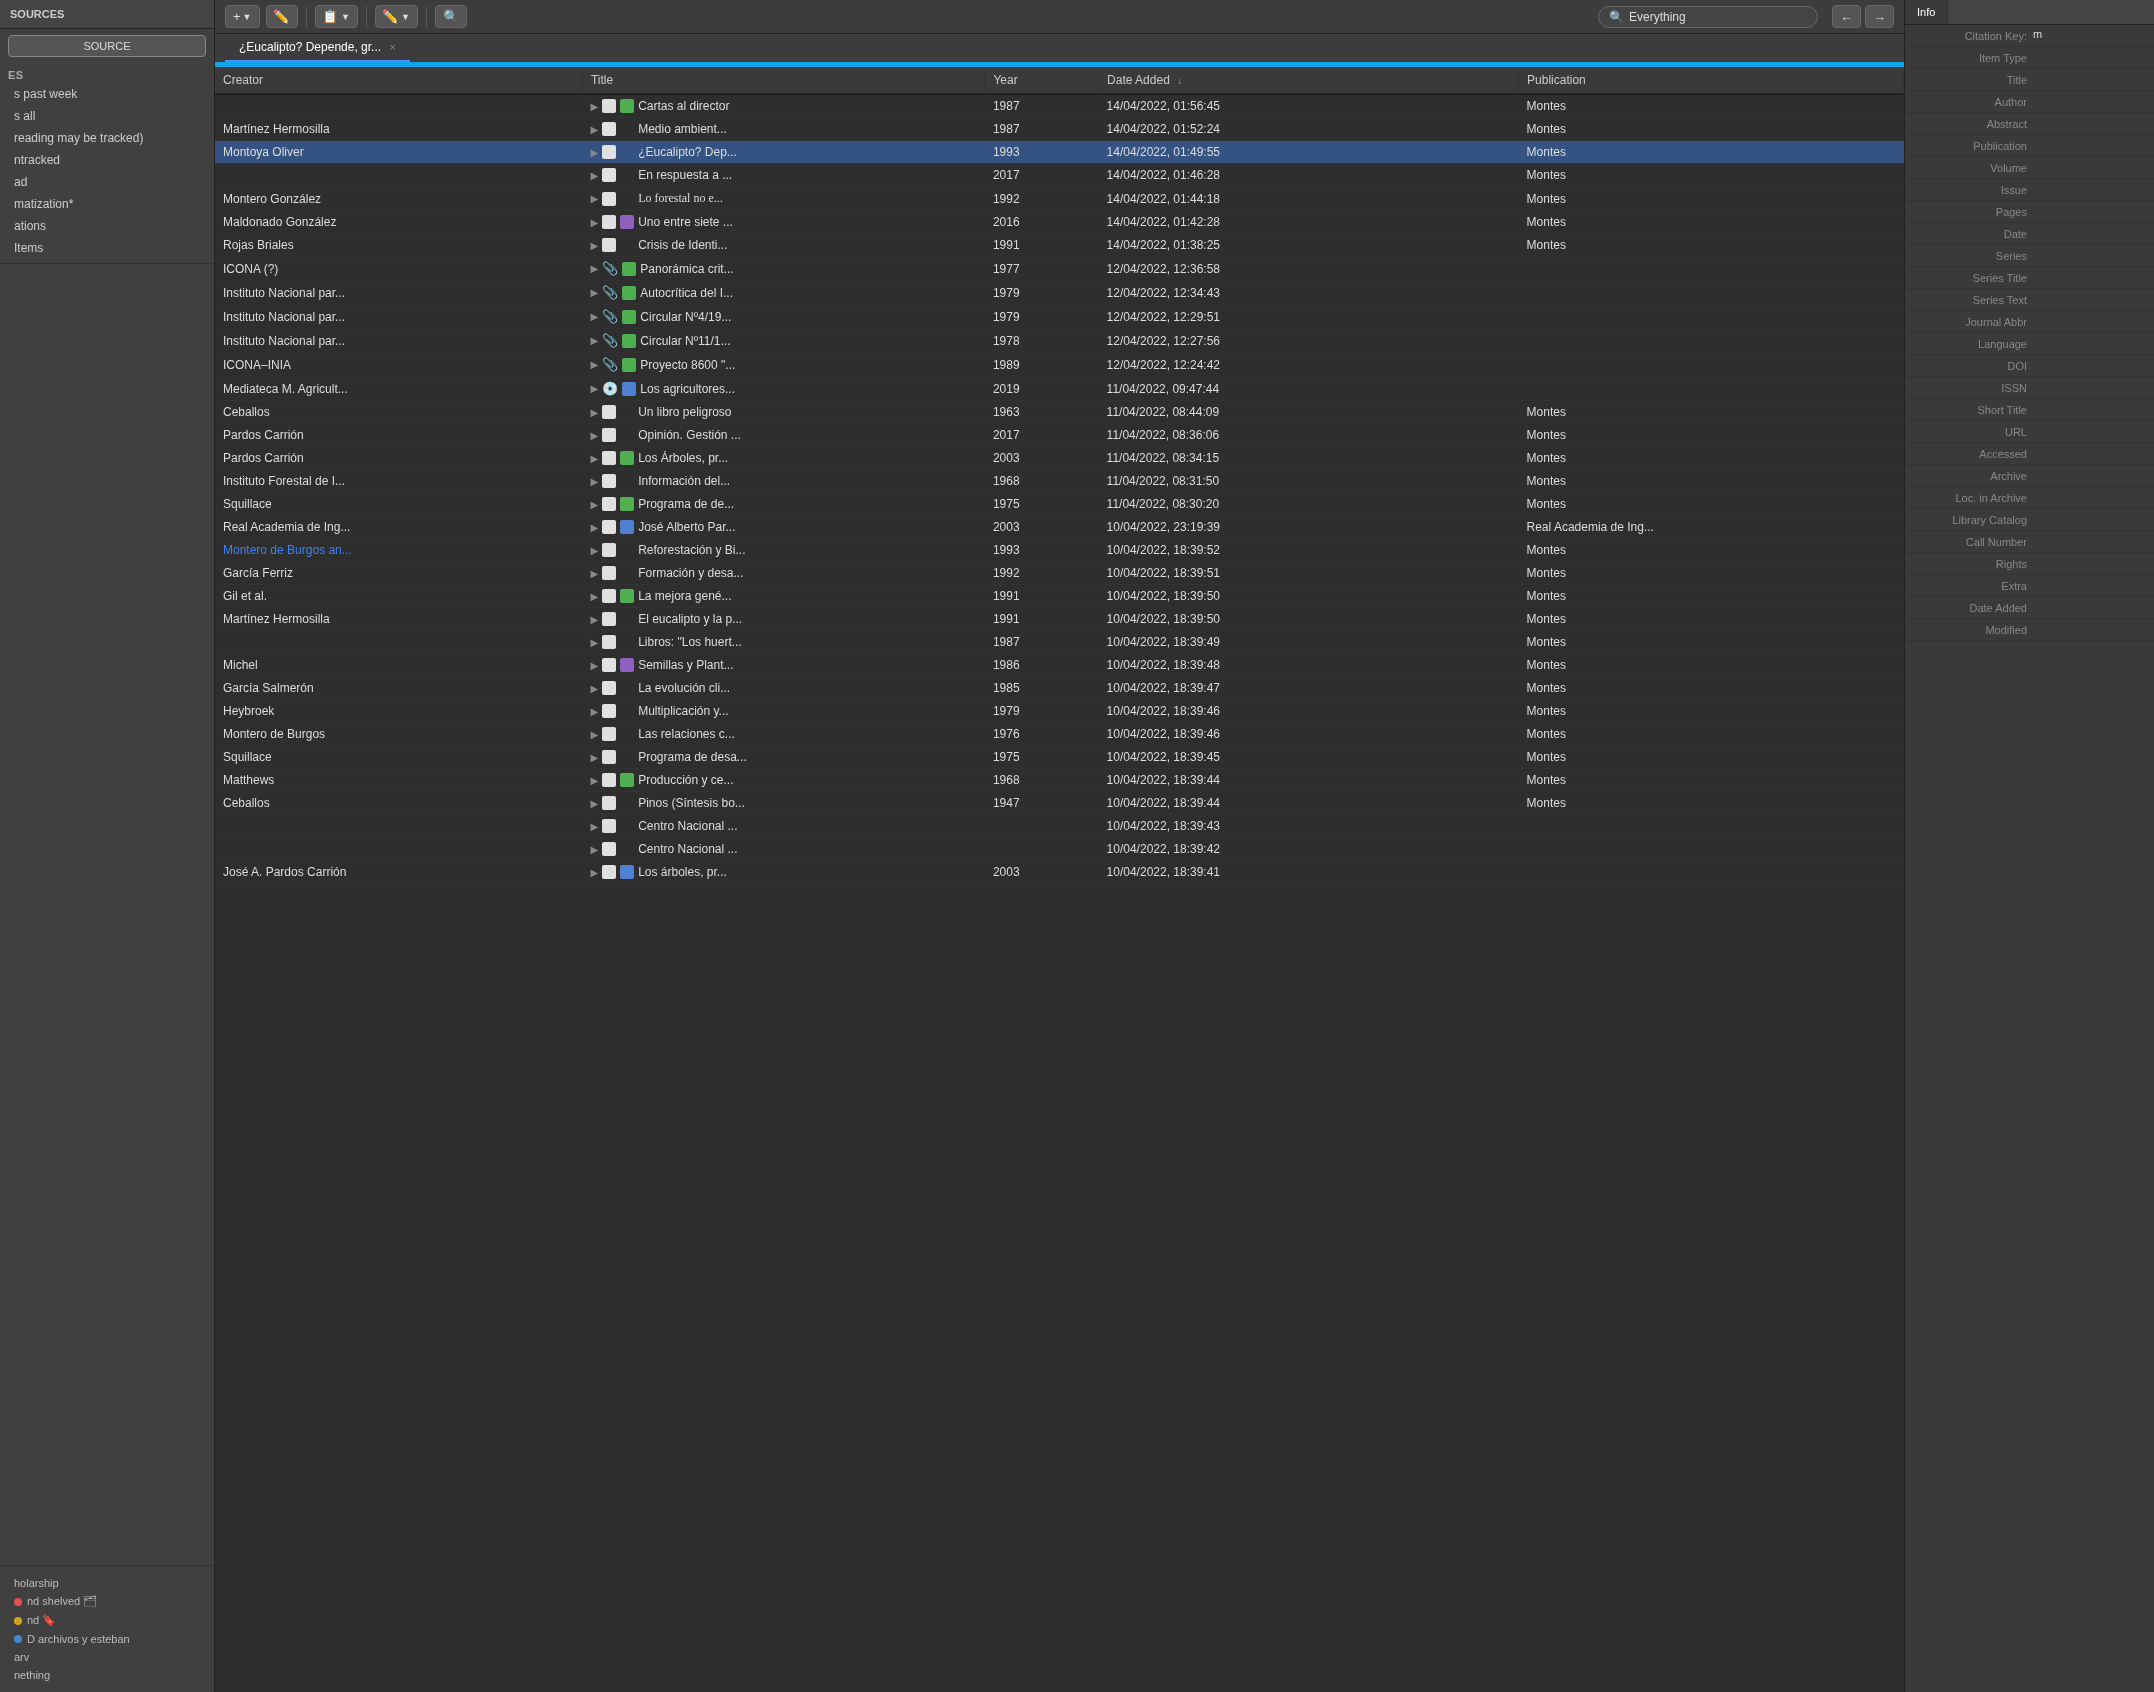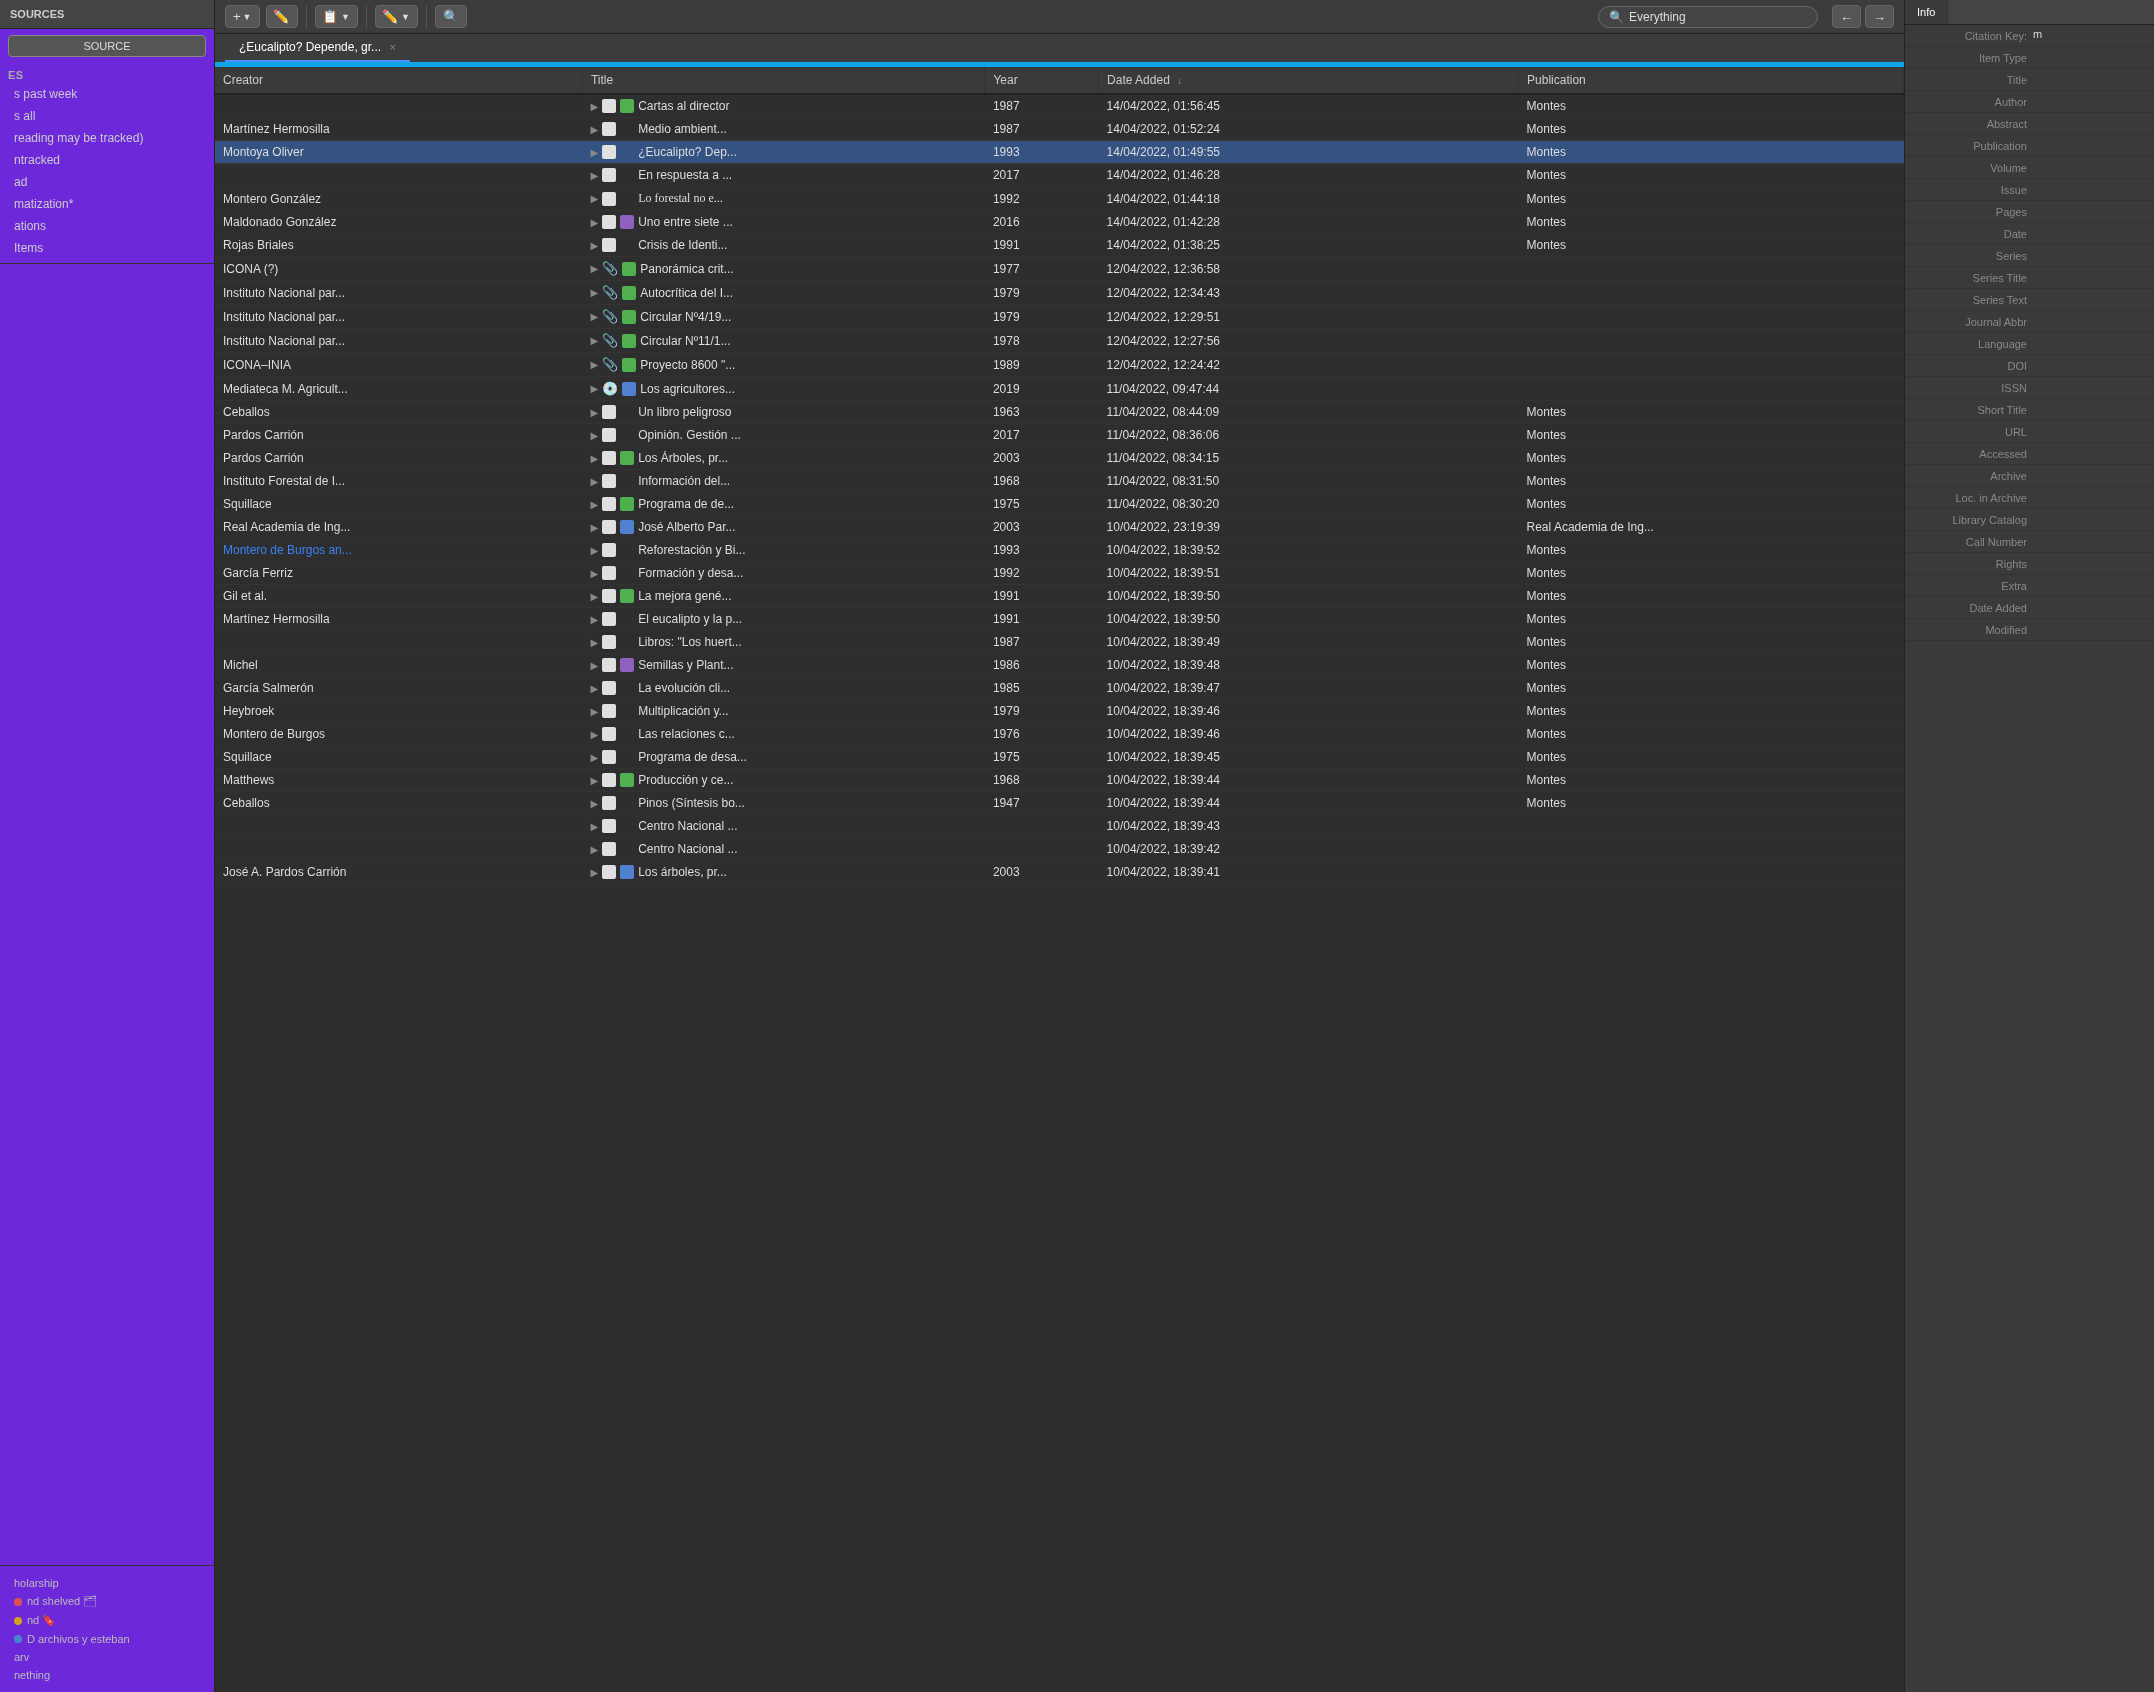"SOURCES" .sidebar { background: #6d28d9 -> #404040 }
